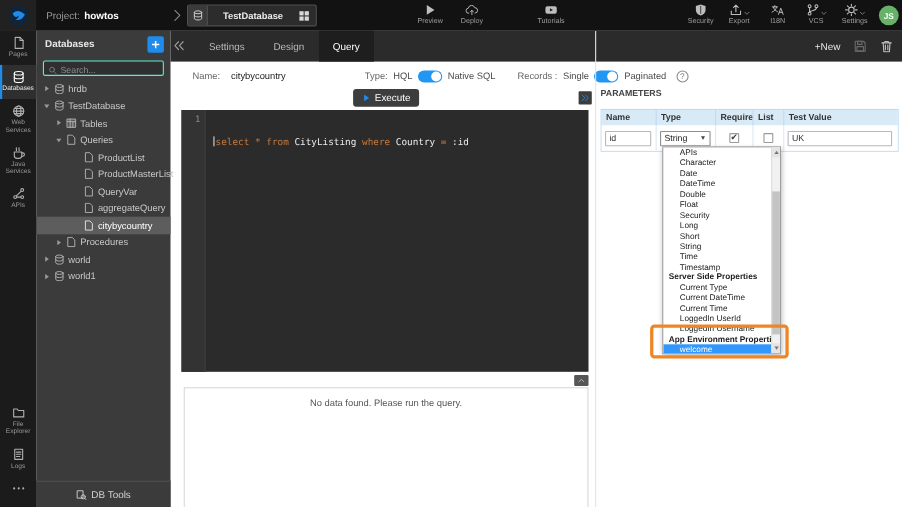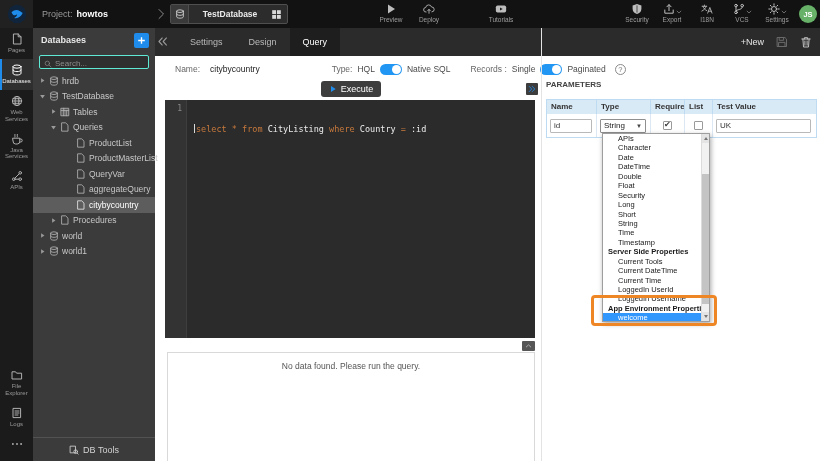"Current Tools" div.dd-item { text: Tools -> Type }
